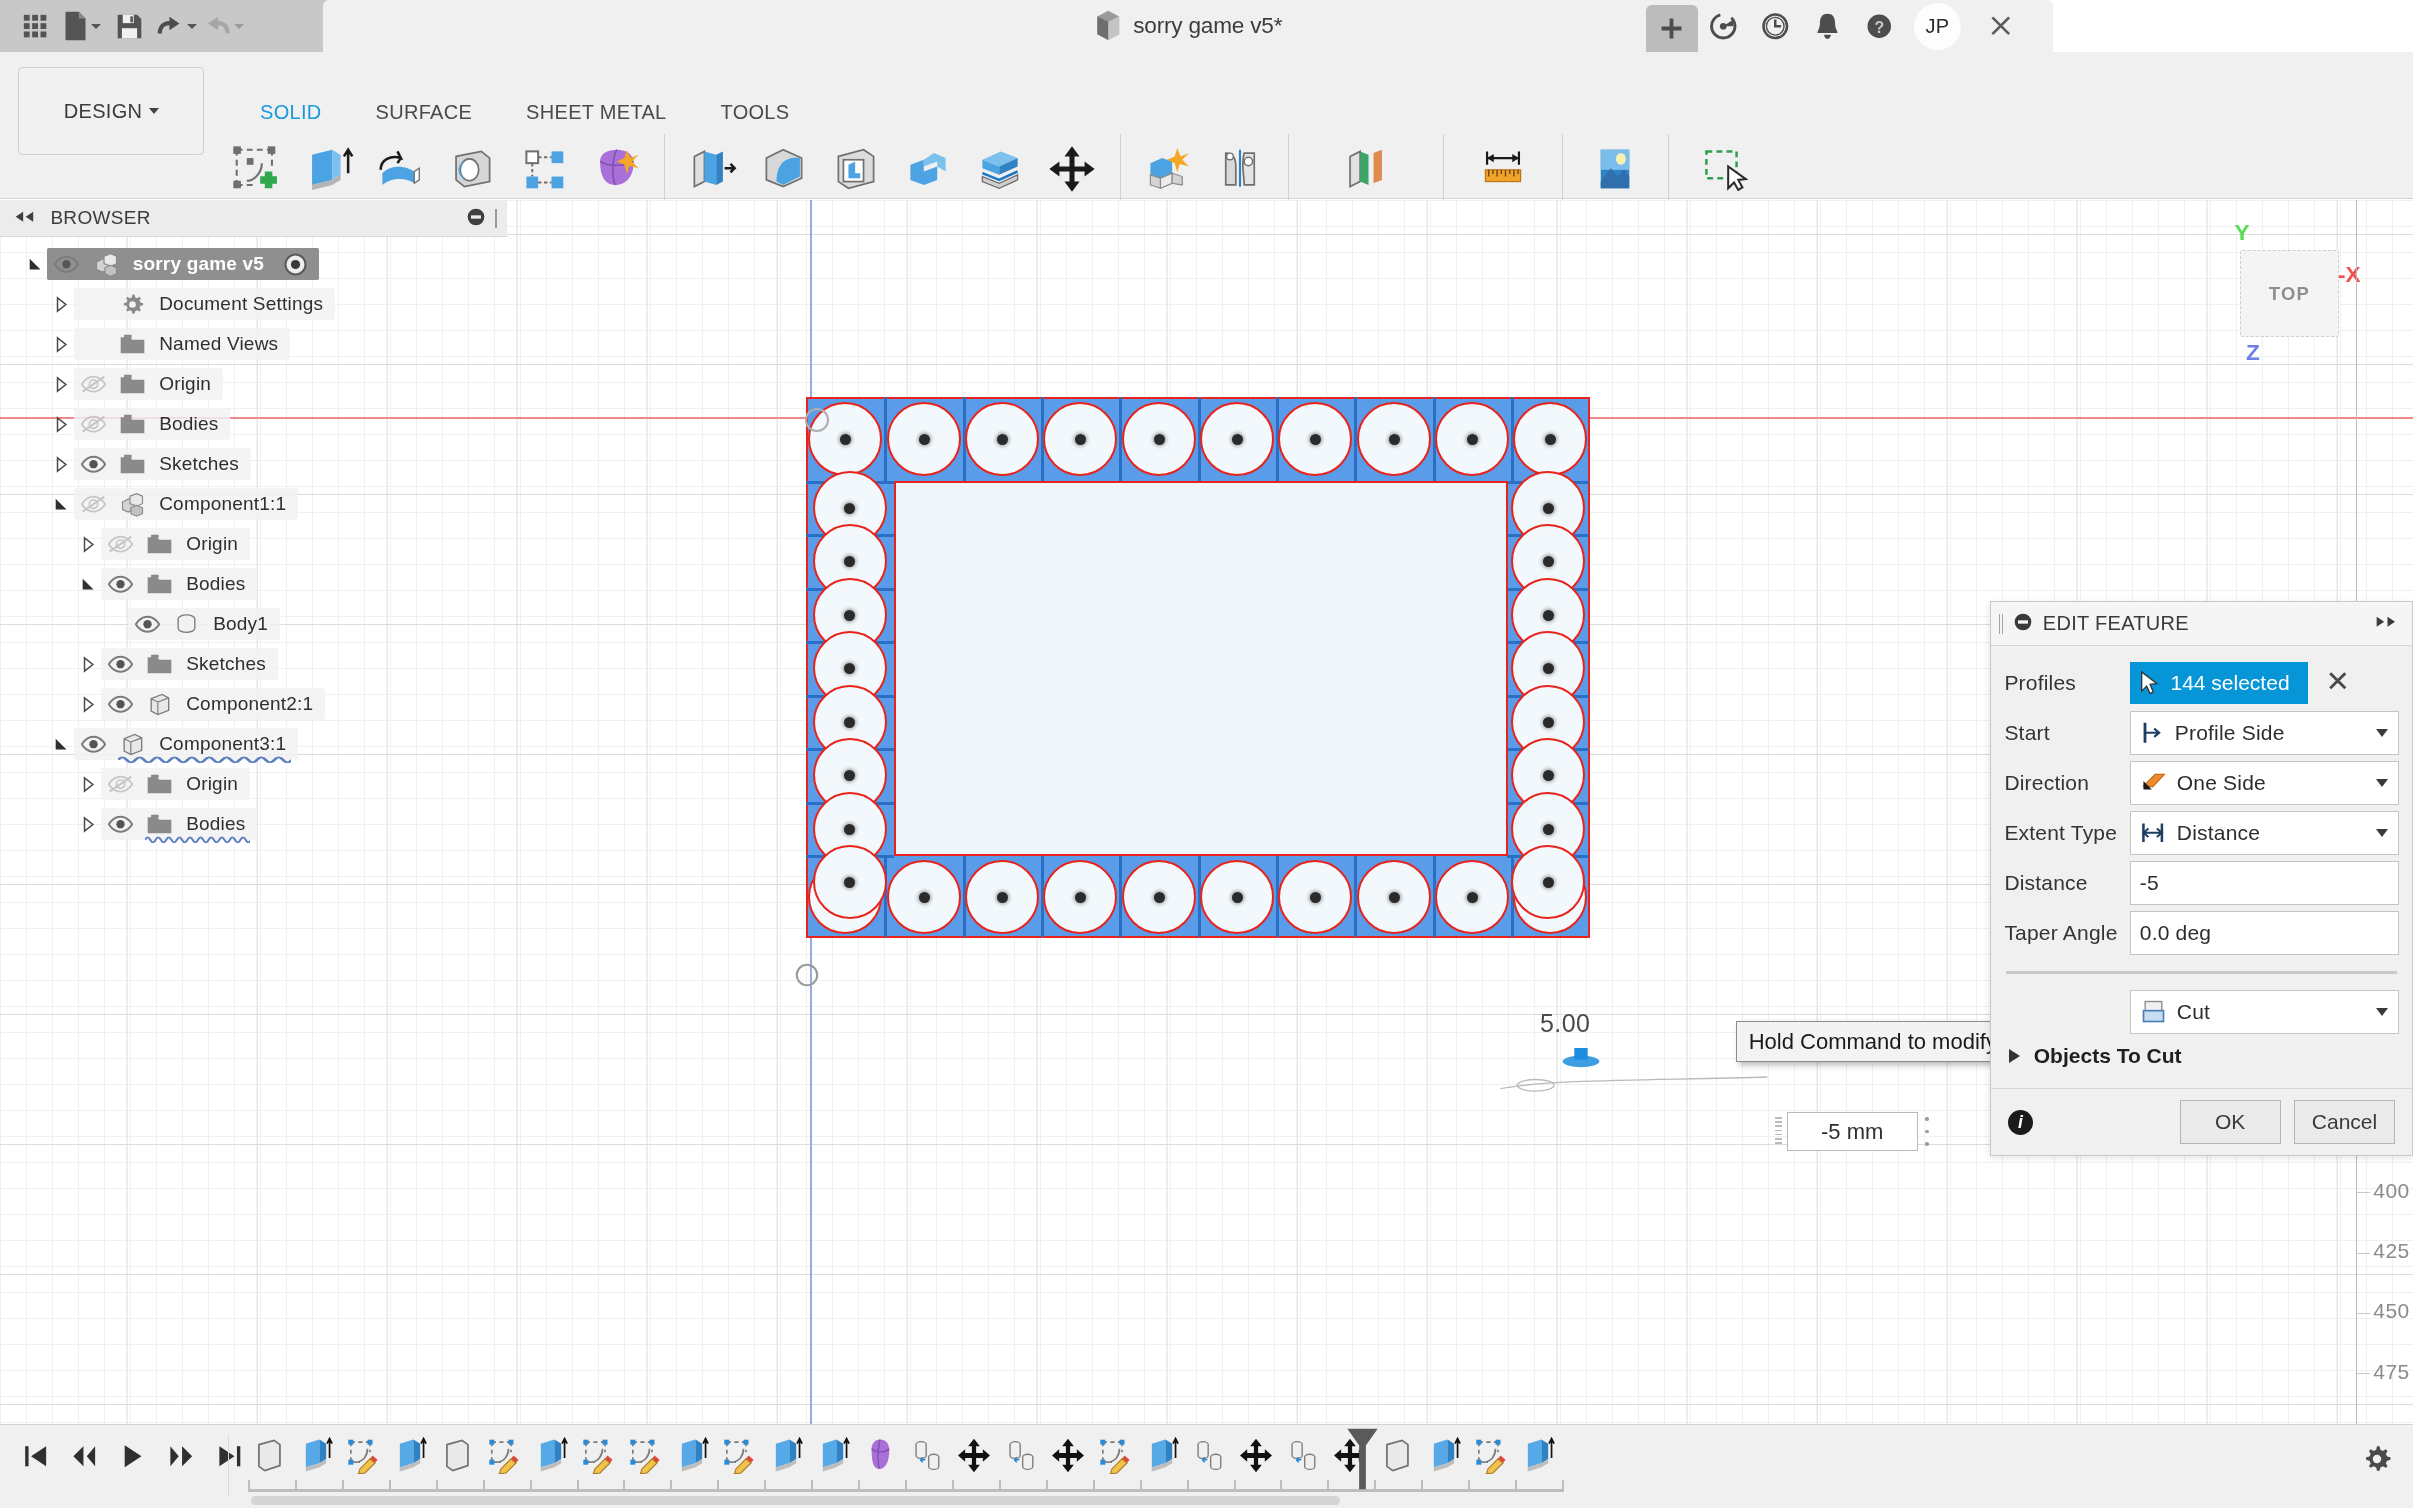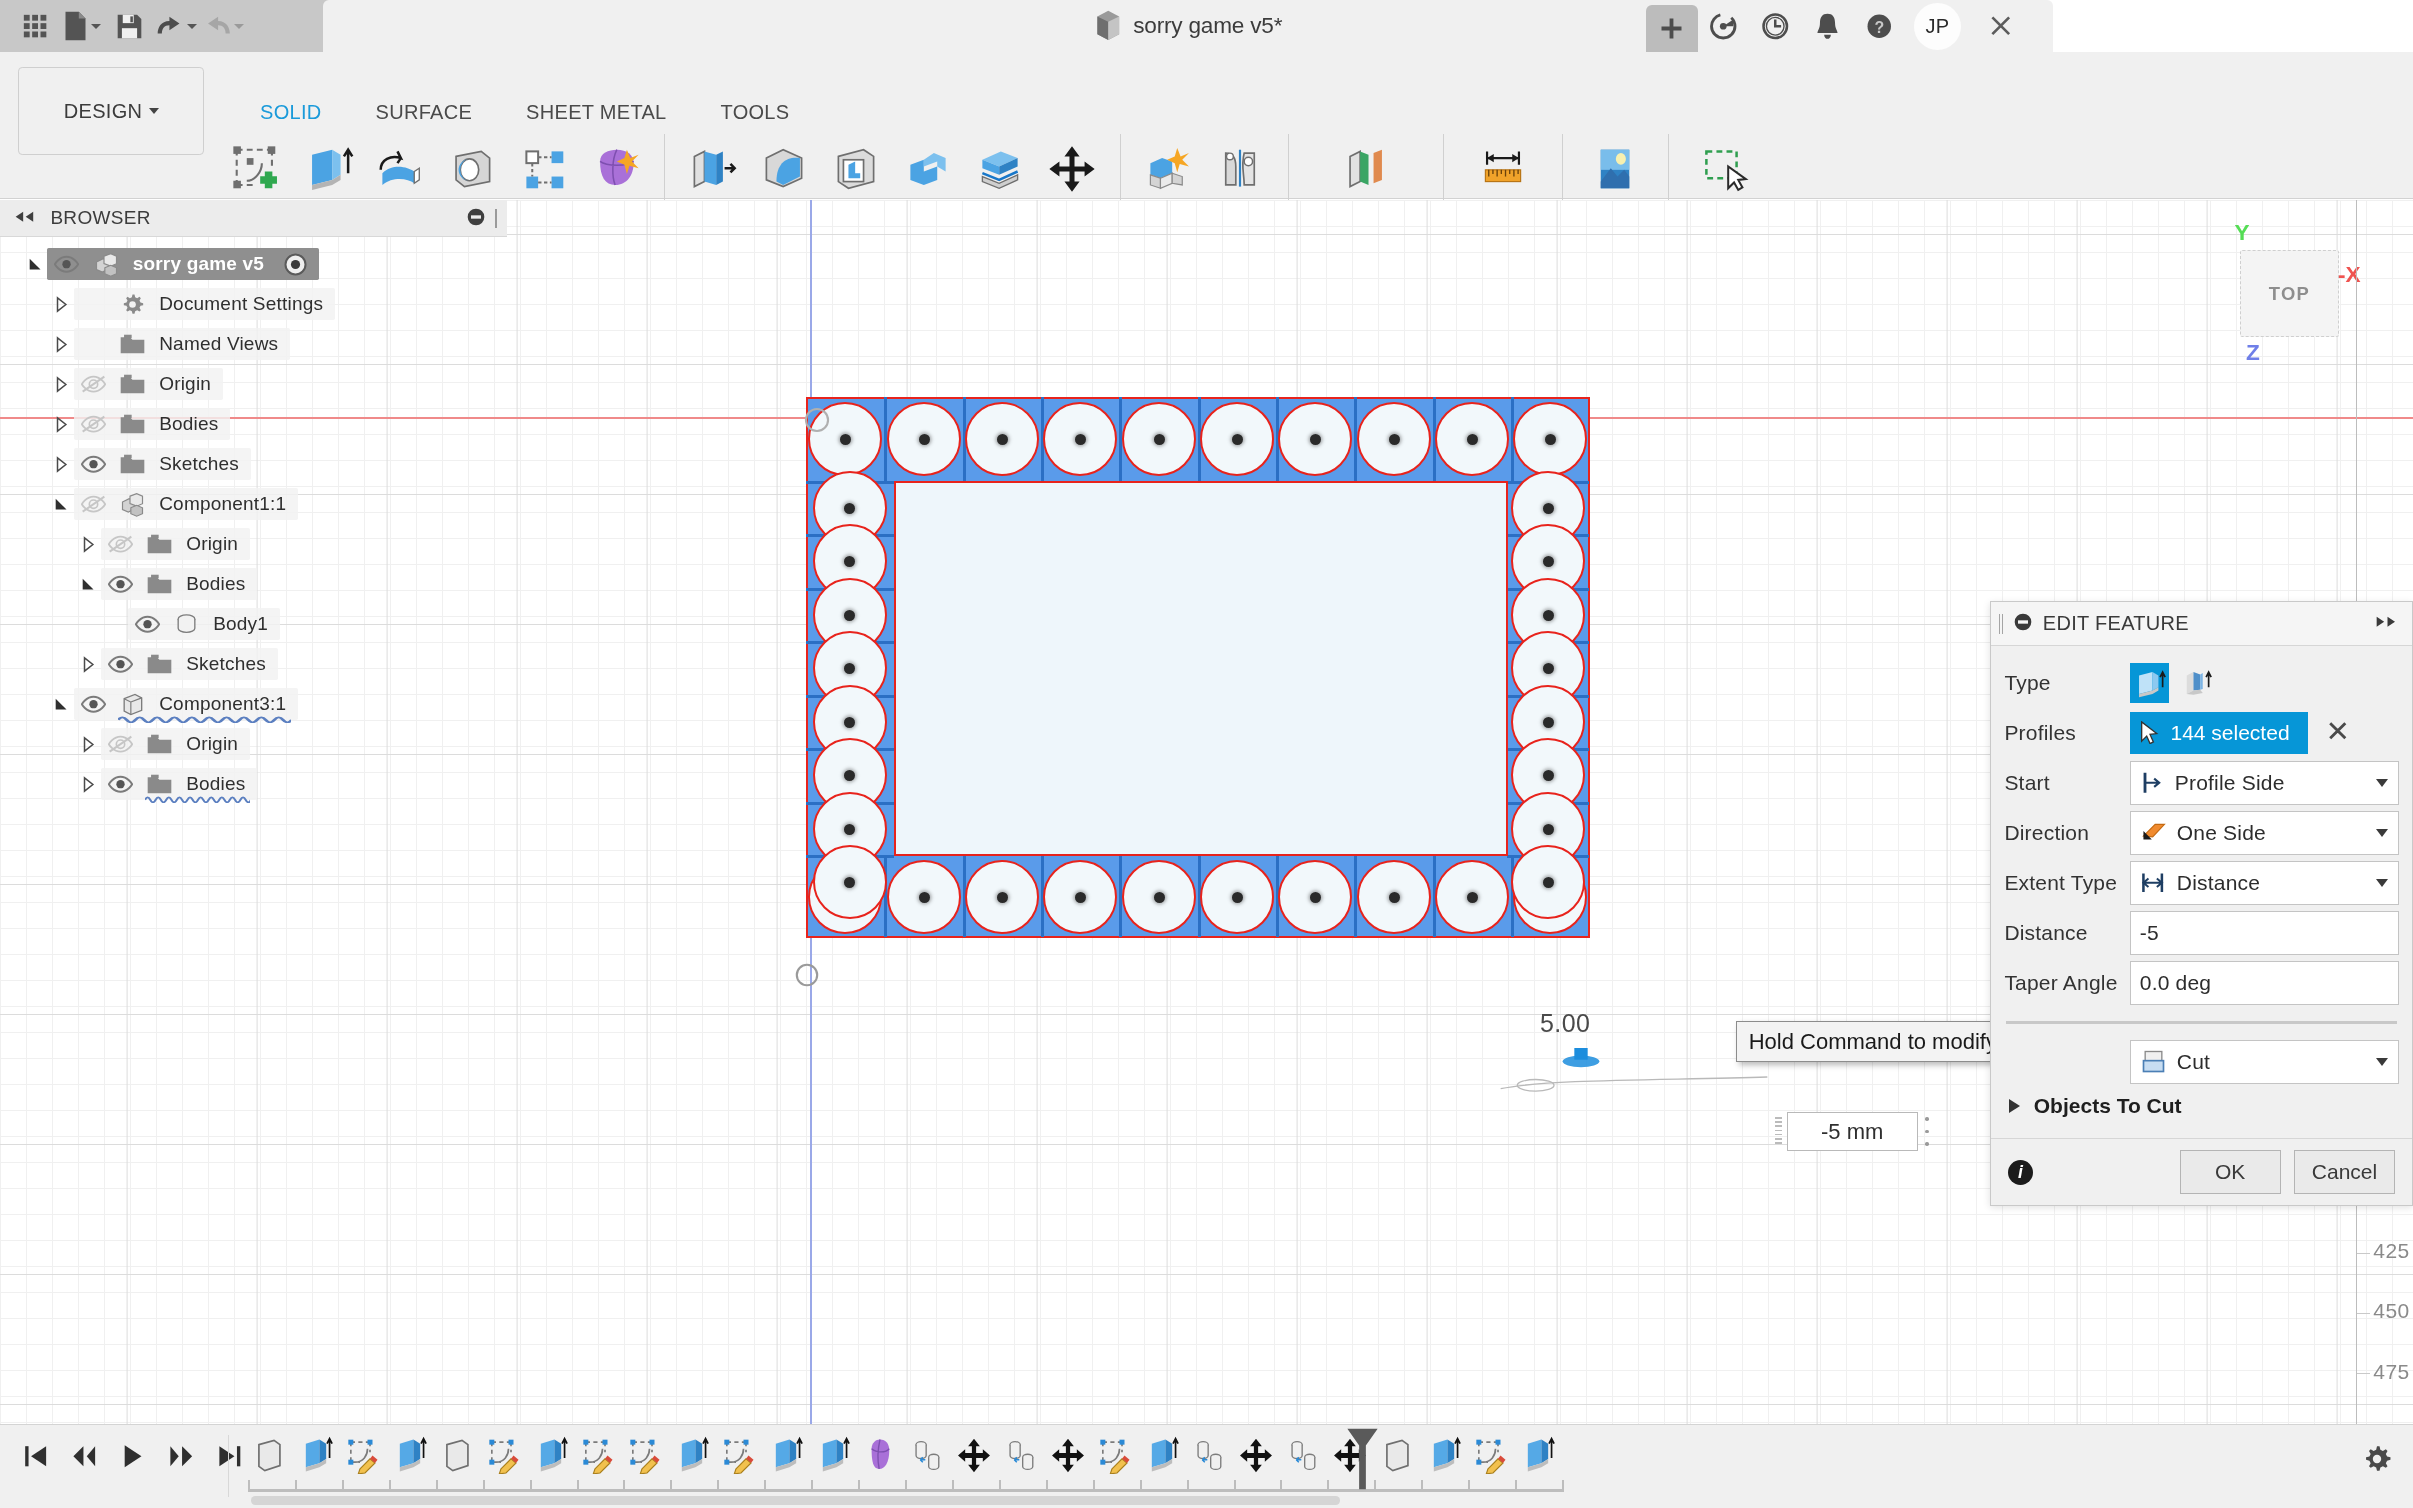"Type" div.efrow { html: <div> <span>Type</span> <span> <span> <svg> <path></path> <path></path> <path></path> <path></path> </svg> </span> <span> <svg> <path></path> <path></path> <path></path> <path></path> <path></path> </svg> </span> </span> </div> -> none }
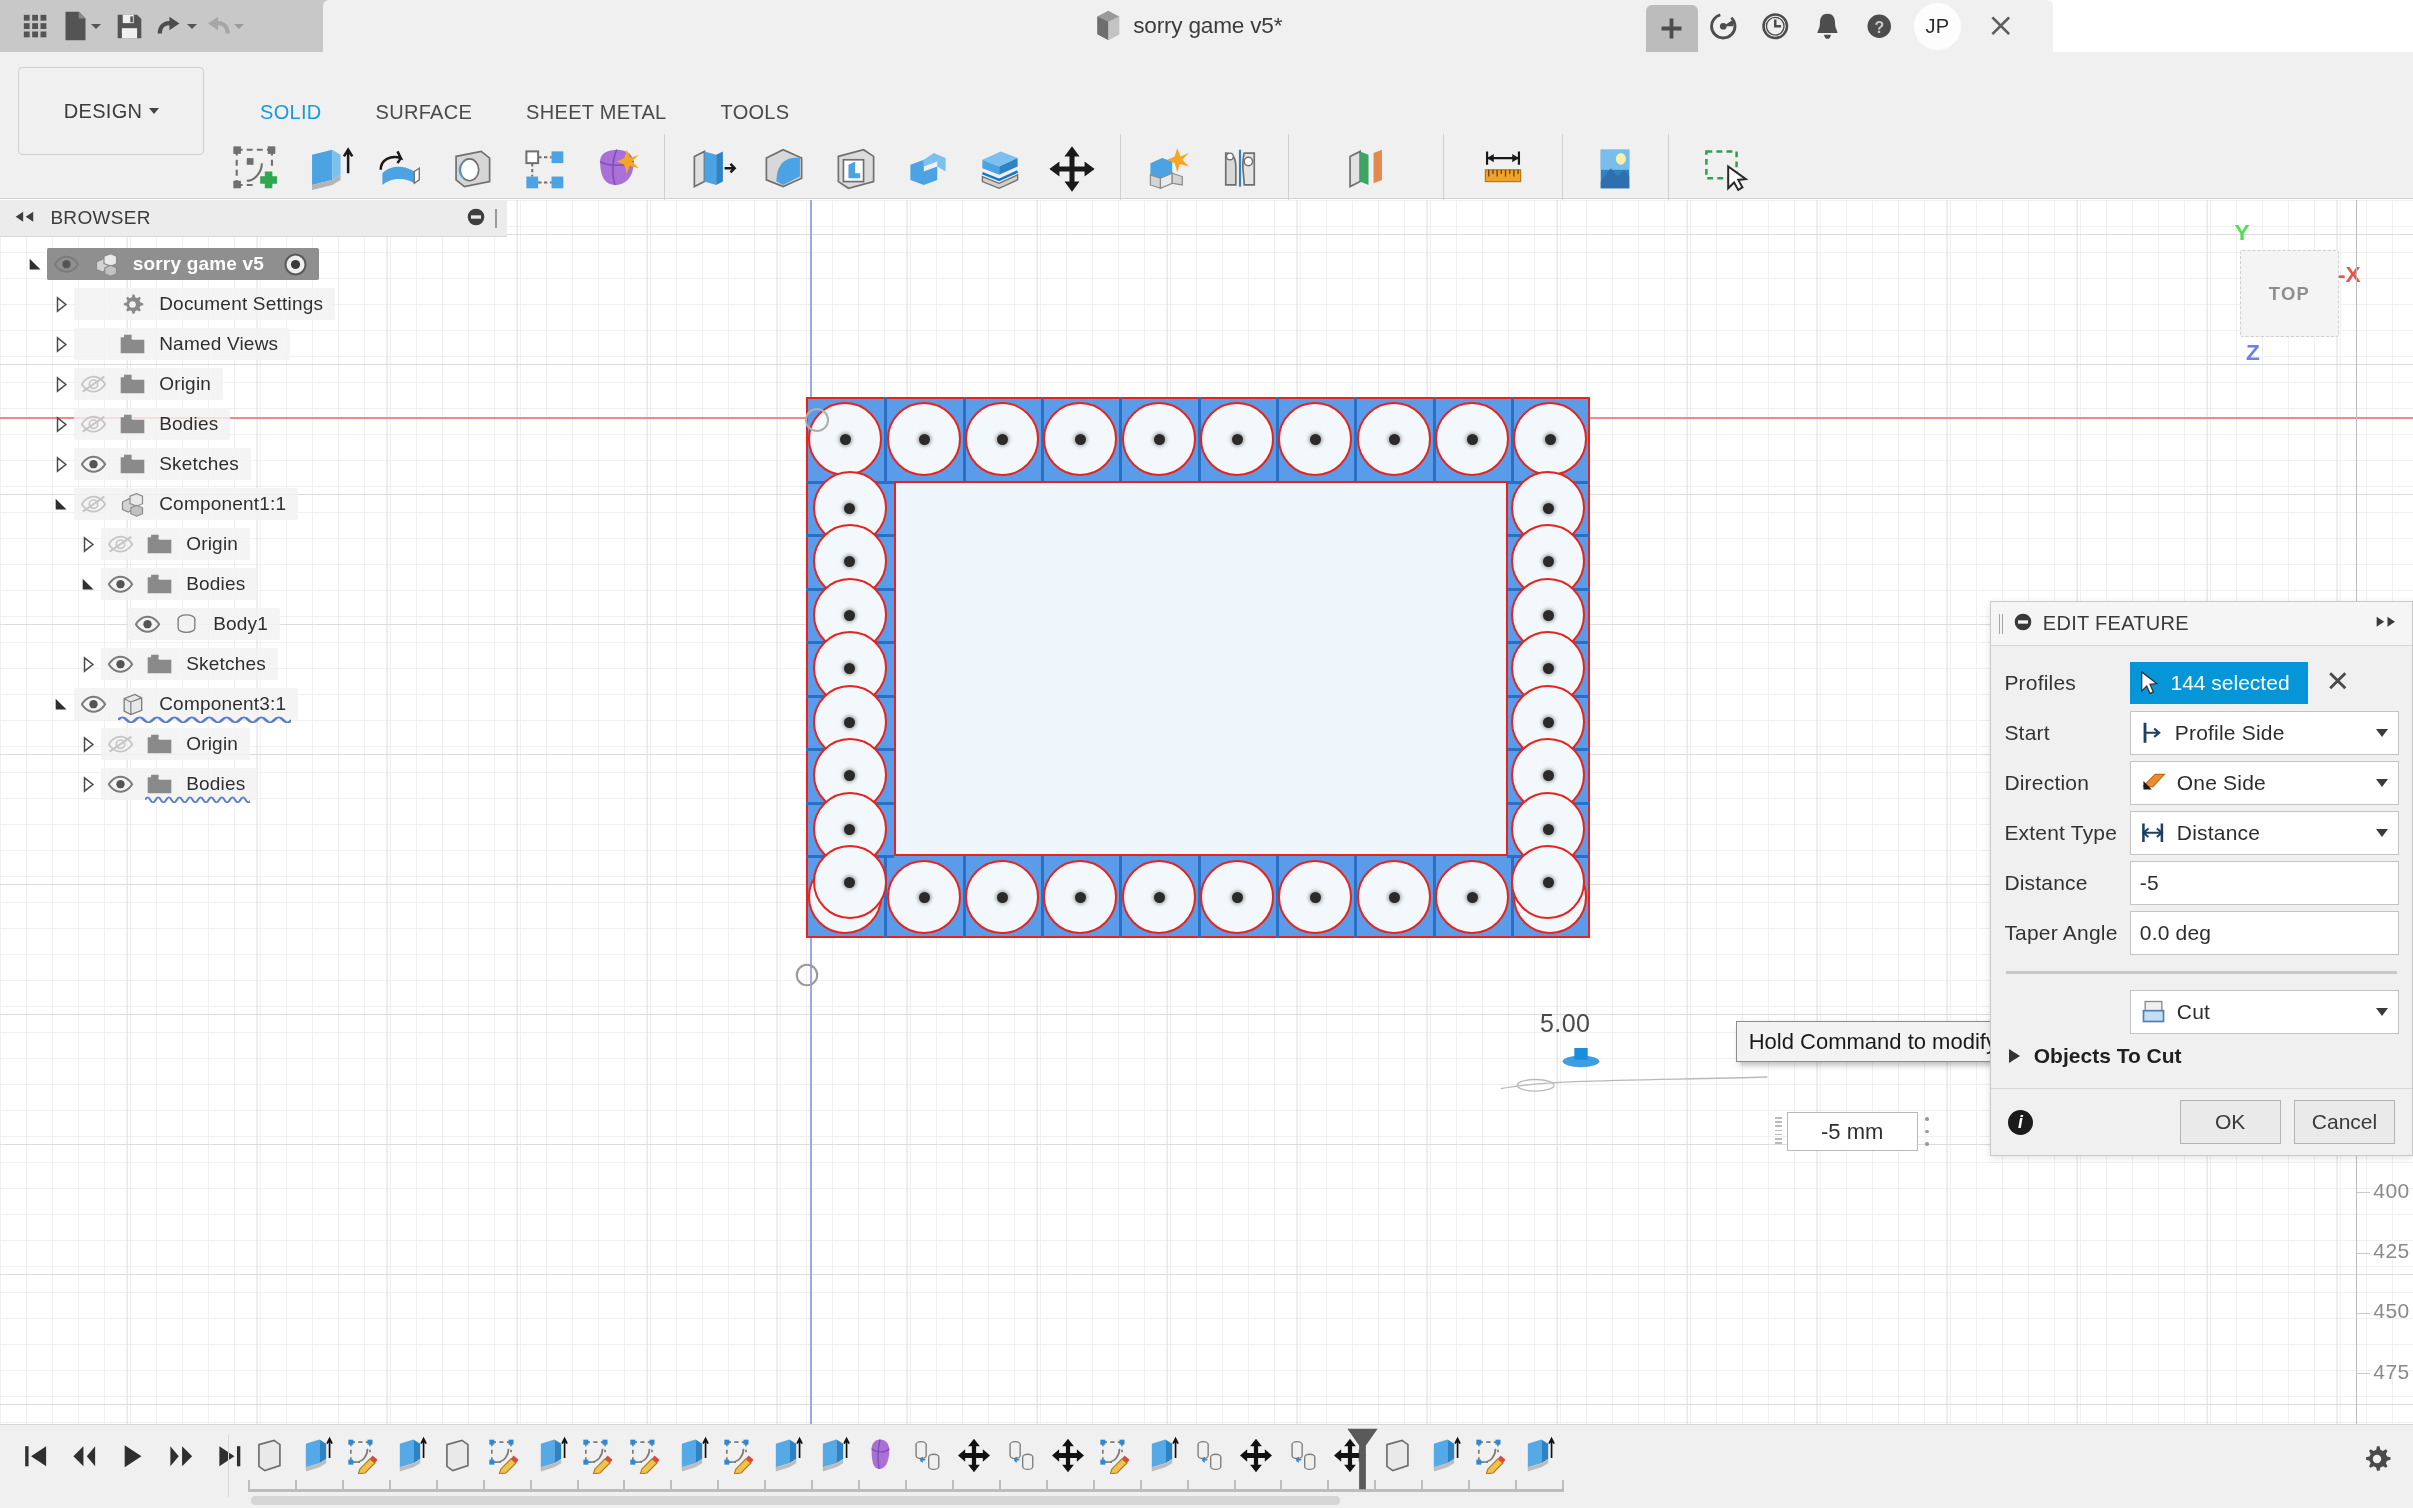"Component2:1" div.trow { html: none -> <div> <span> <svg> <path></path> </svg> </span> <span> <span> <svg> <path></path> <circle></circle> </svg> </span> <span> <svg> <path></path> <path></path> </svg> </span> <span>Component2:1</span> </span> </div> }
